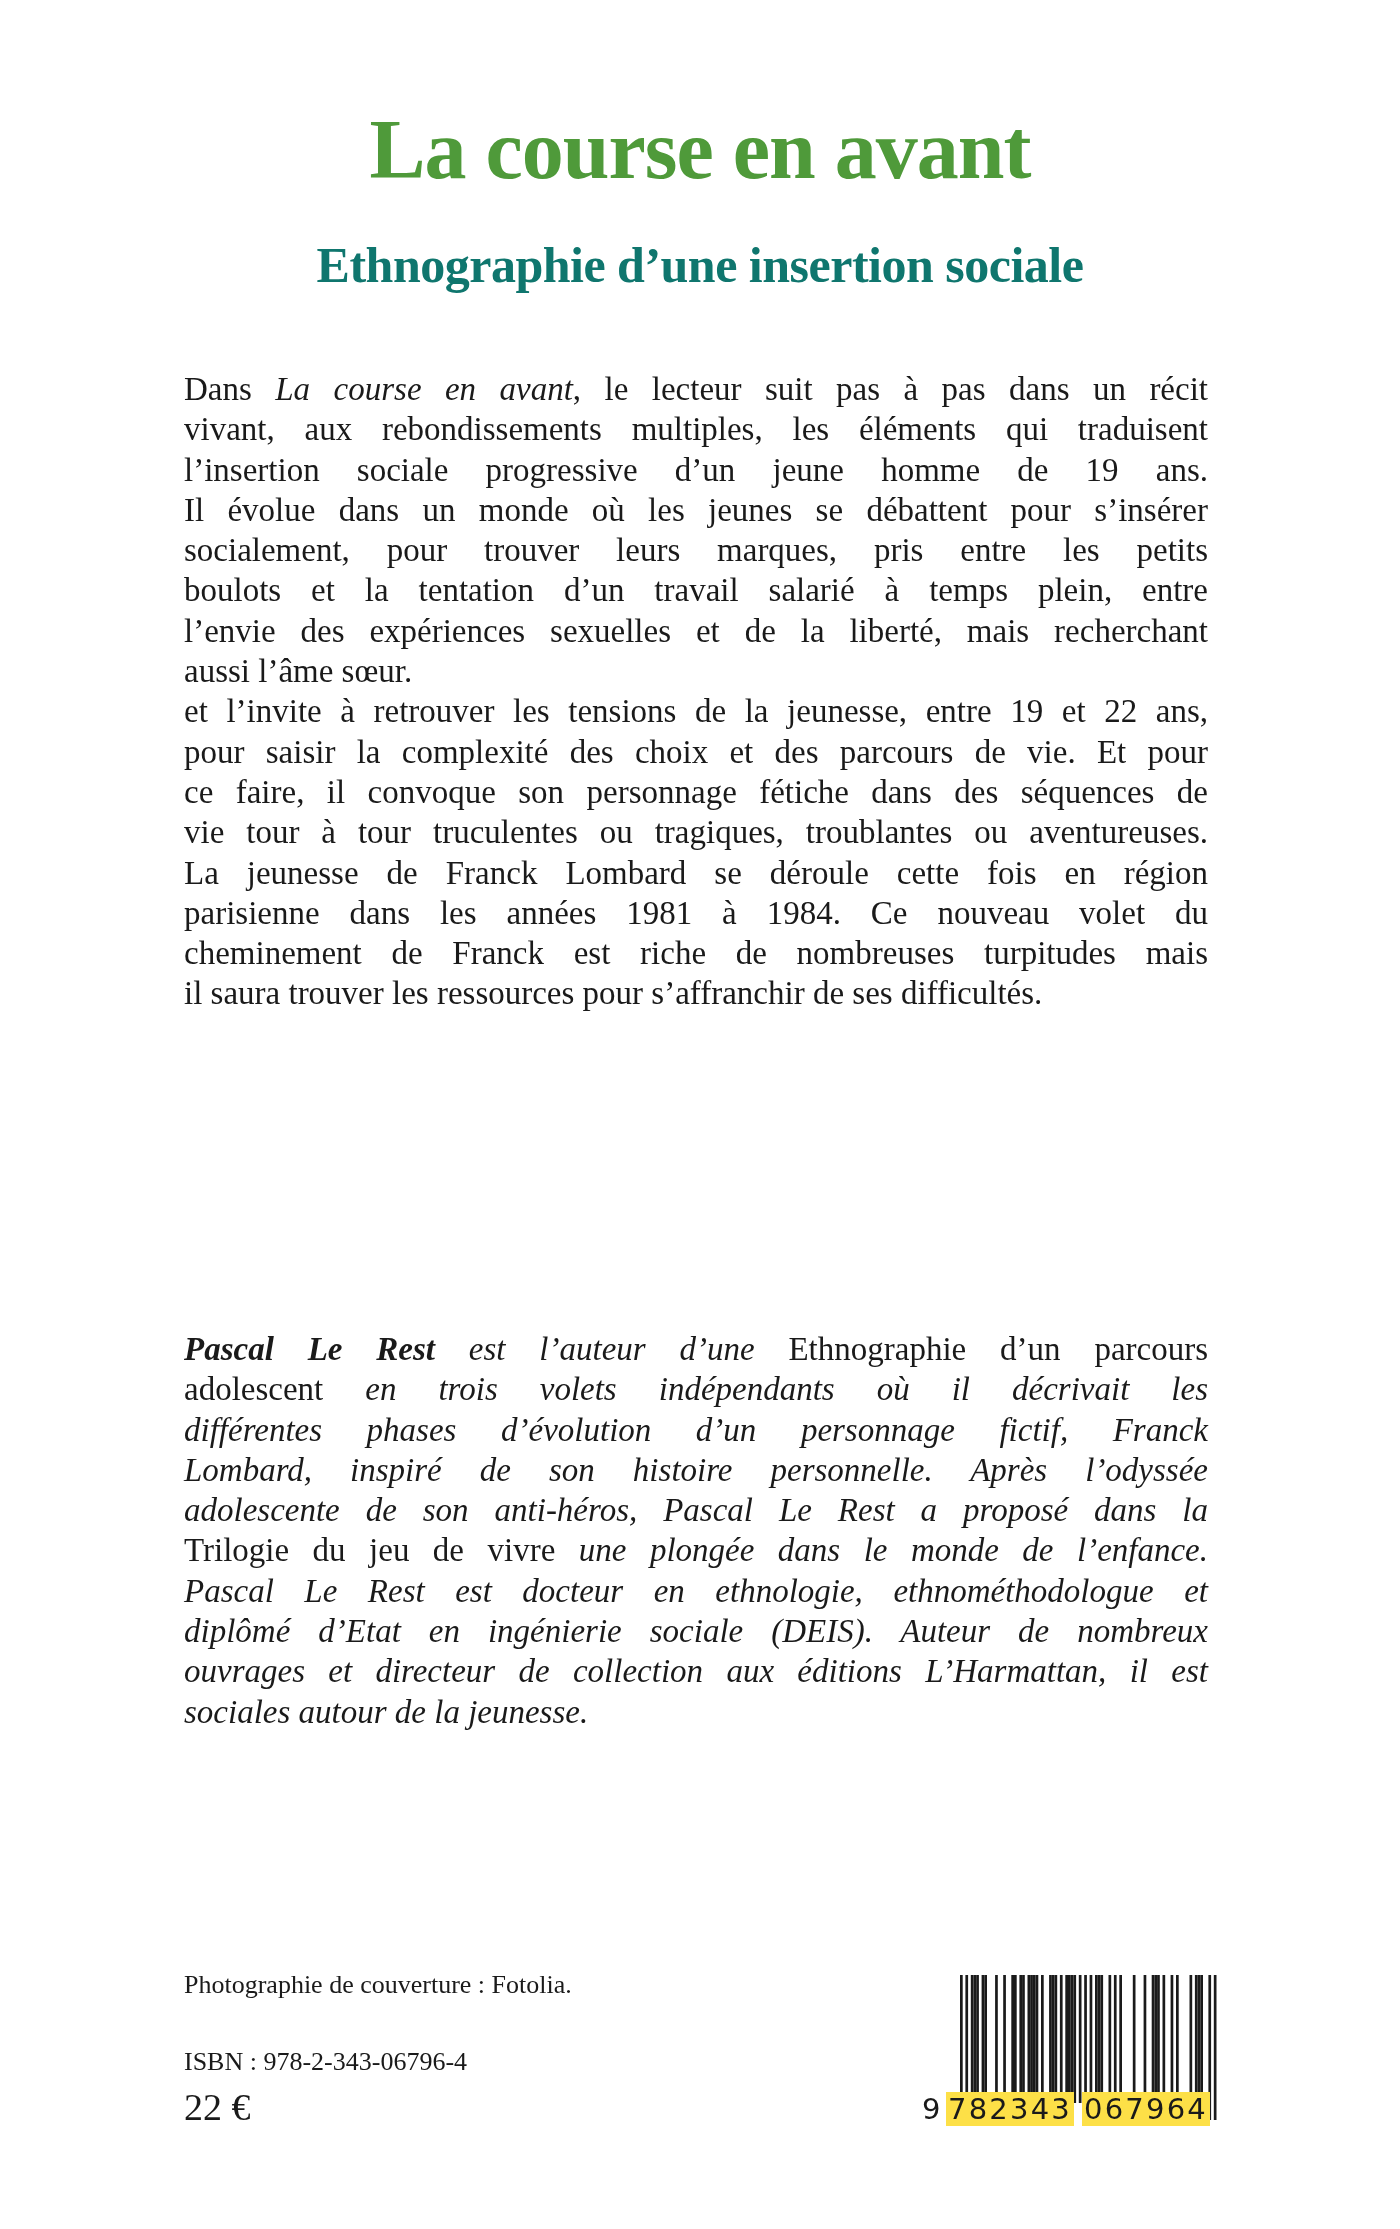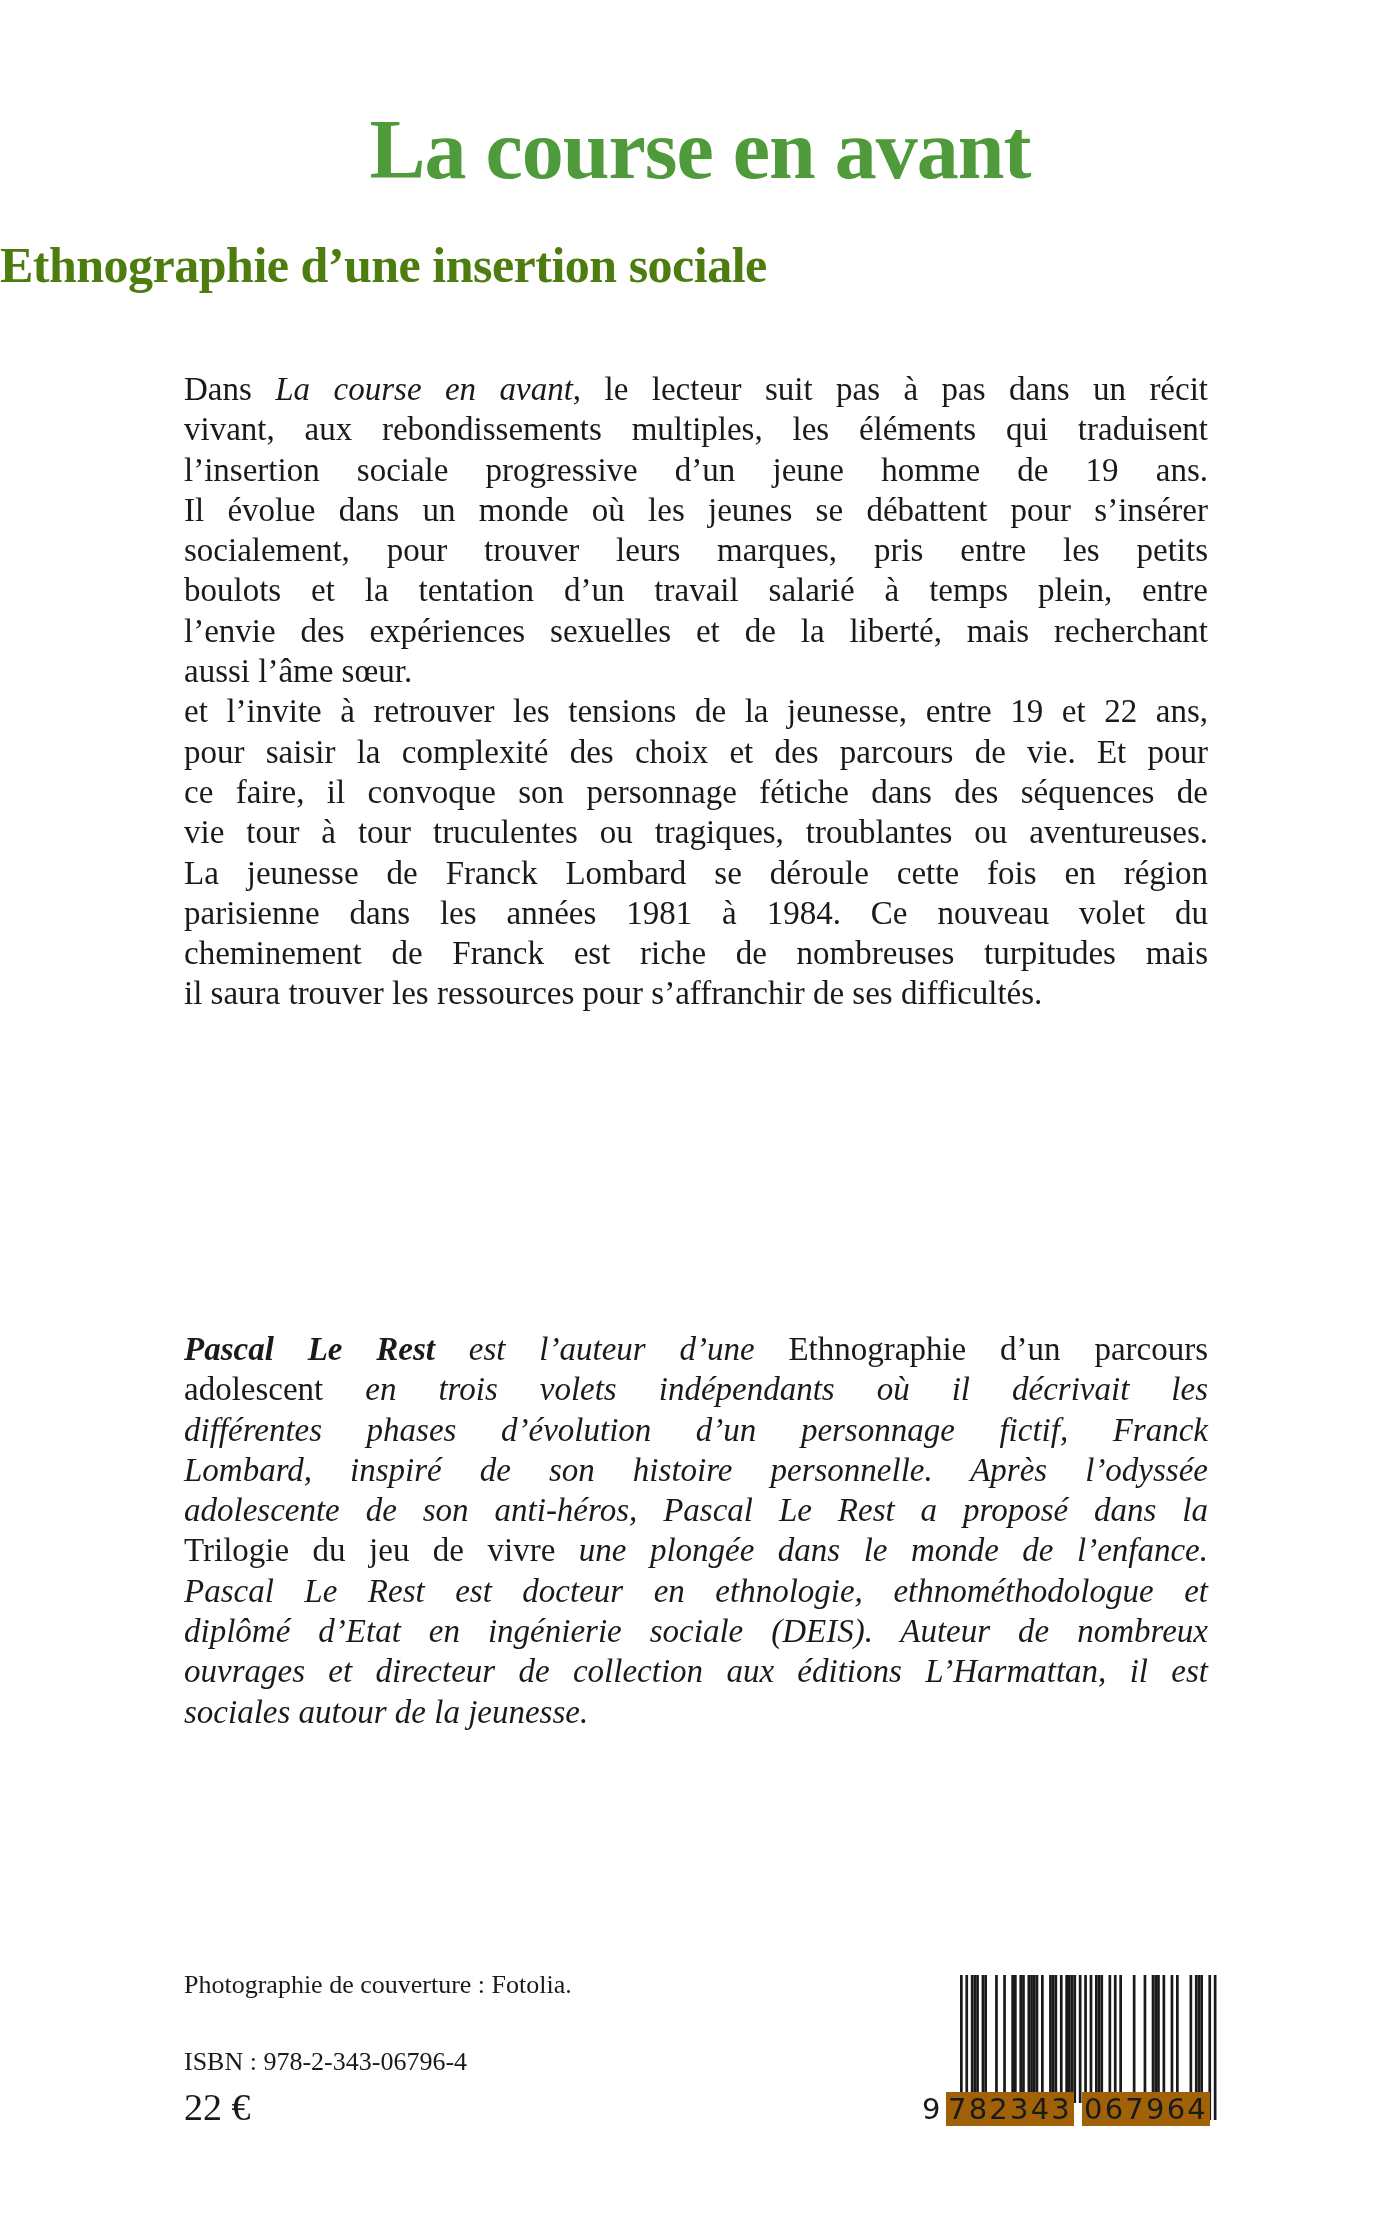"Ethnographie d’une insertion sociale" .subtitle { color: #4d7c0f -> #0f766e; text-align: none -> center }
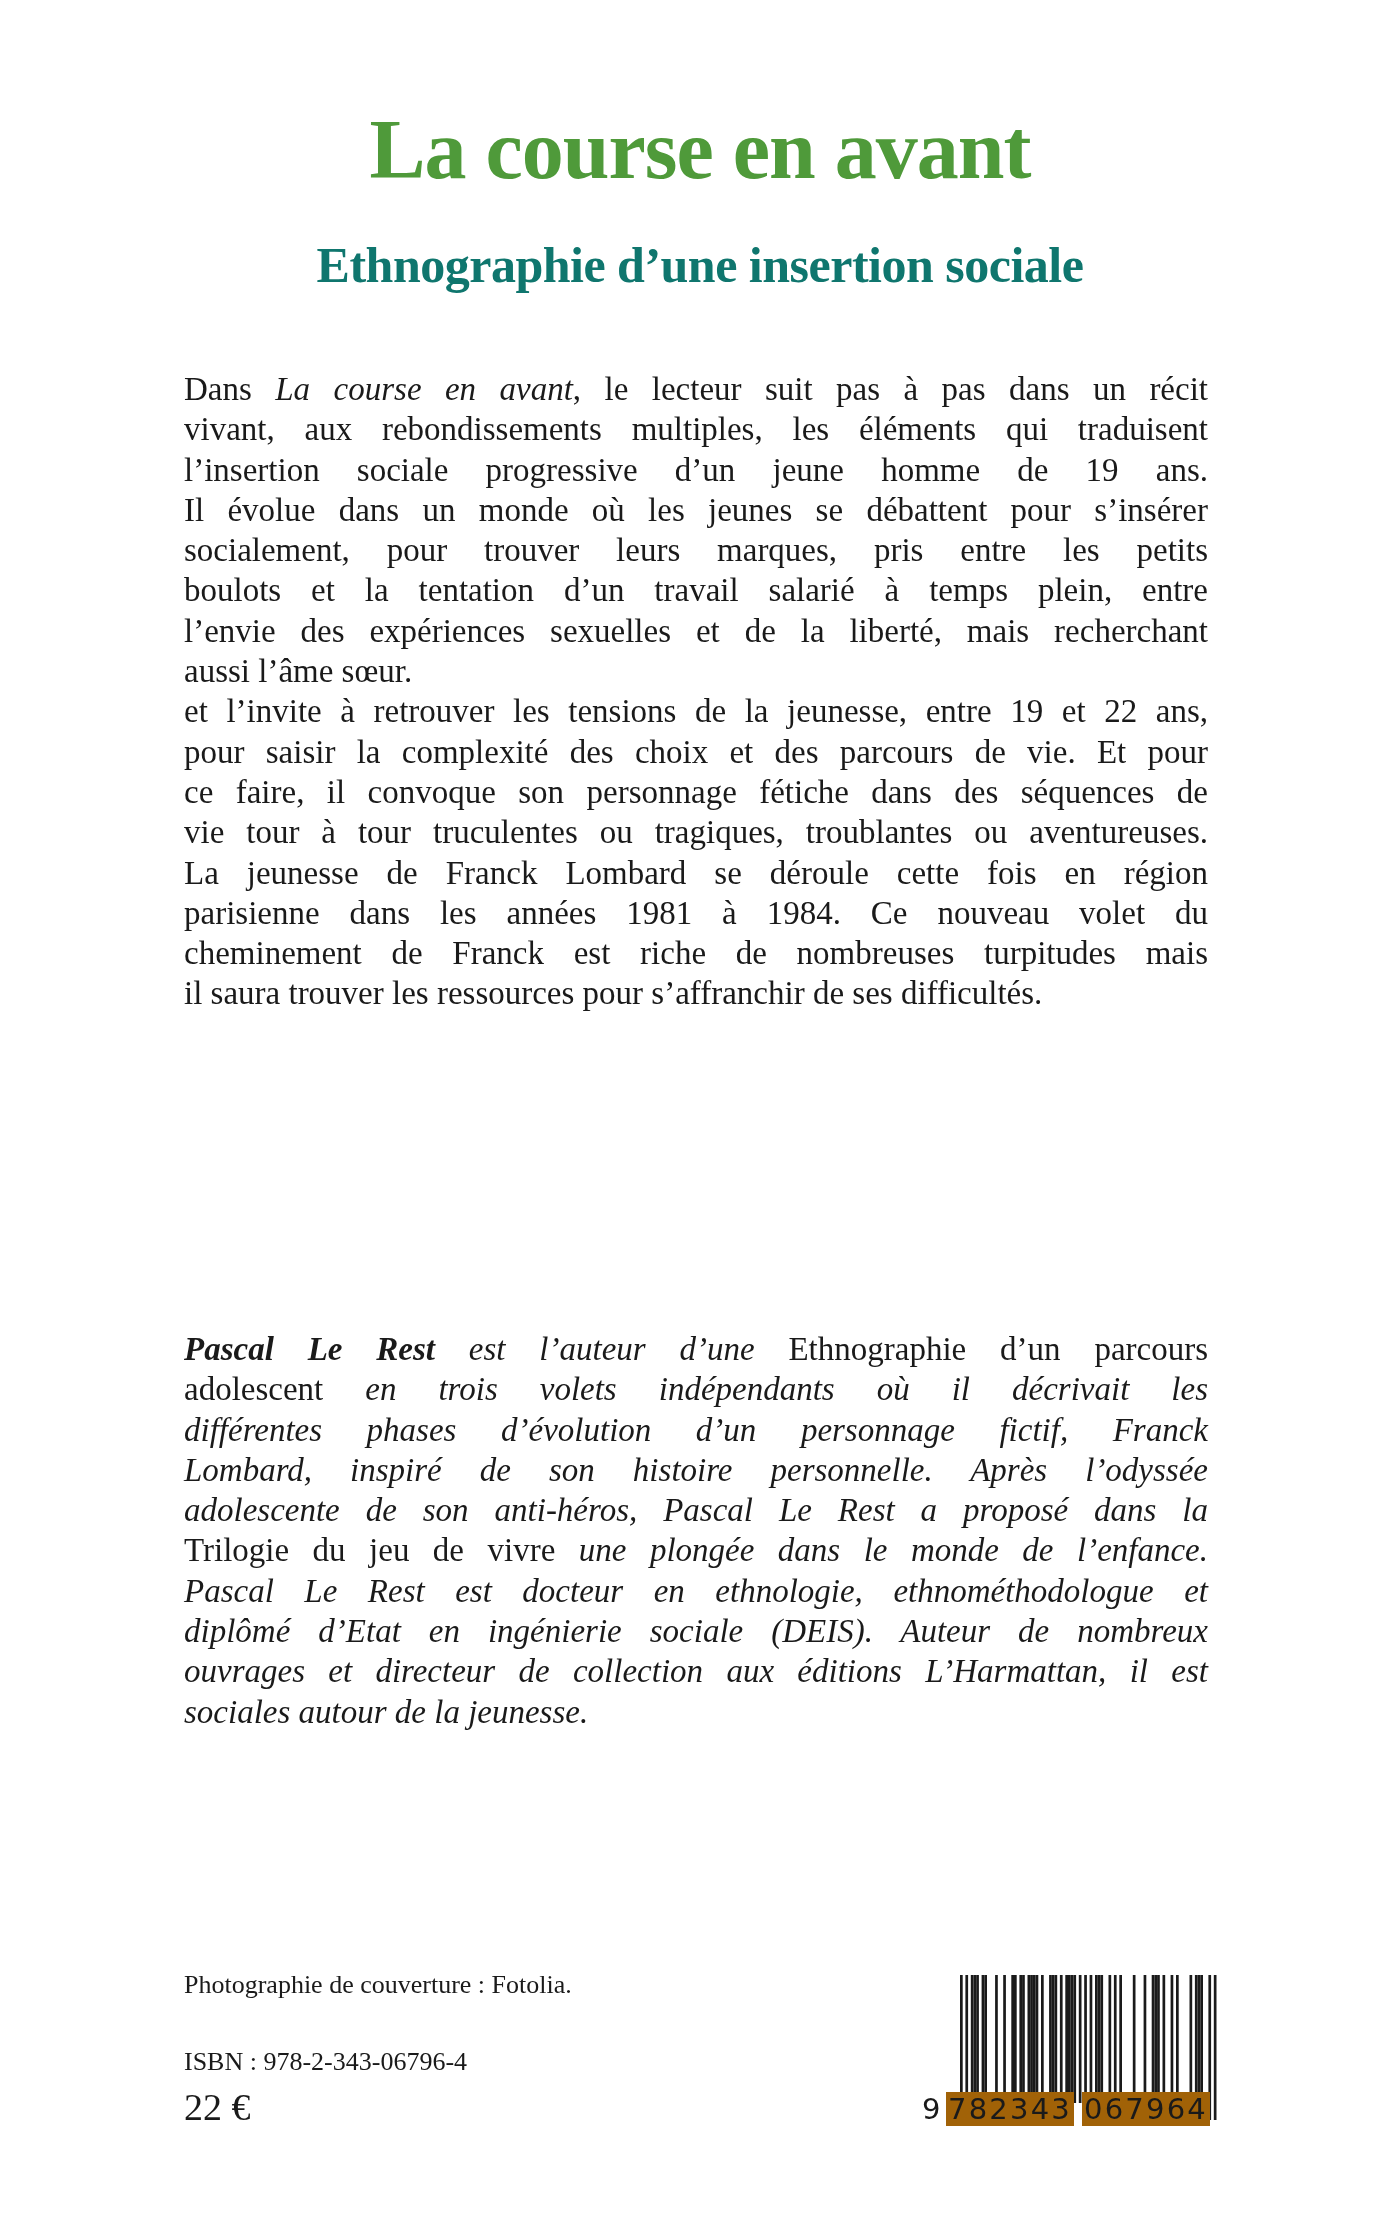"782343" .bd-group { background: #a16207 -> #fde047 }
